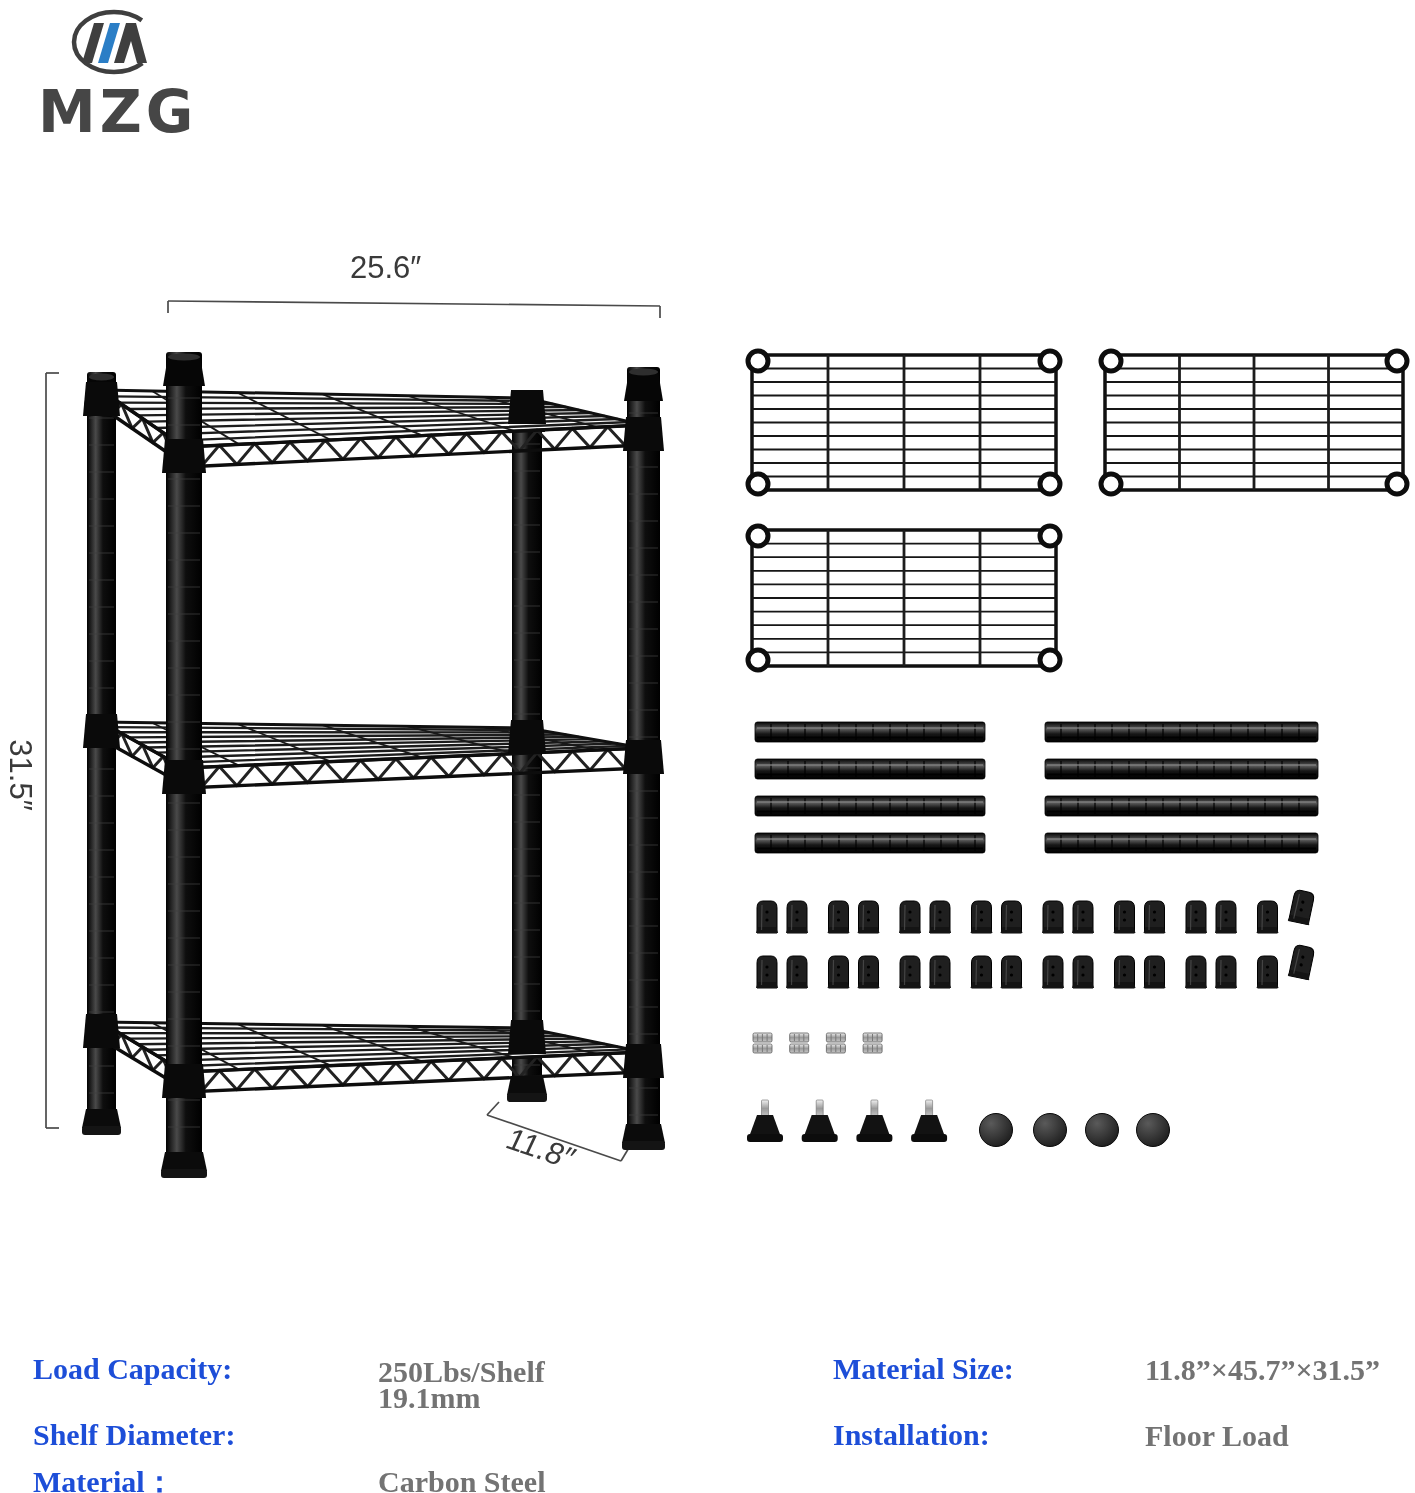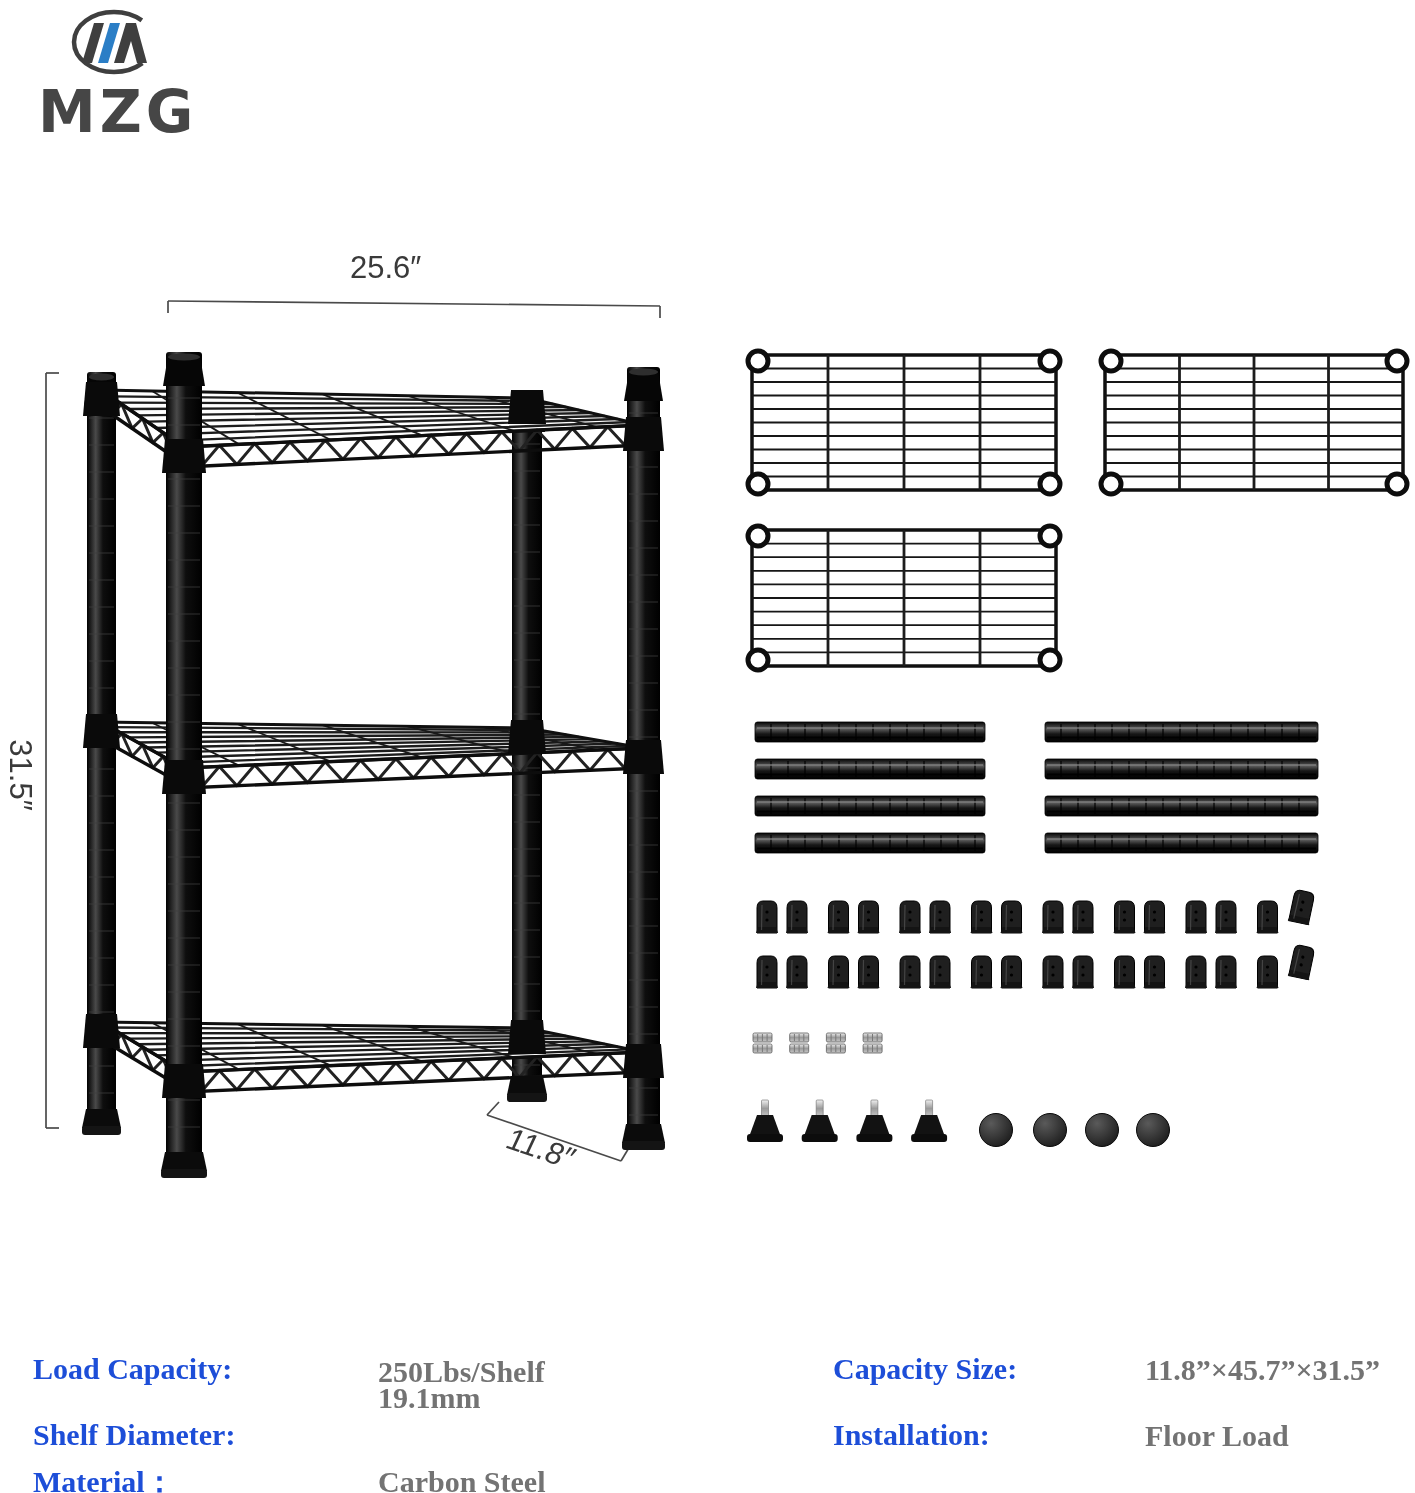"Capacity Size:" div.spec-label { text: Capacity -> Material }
